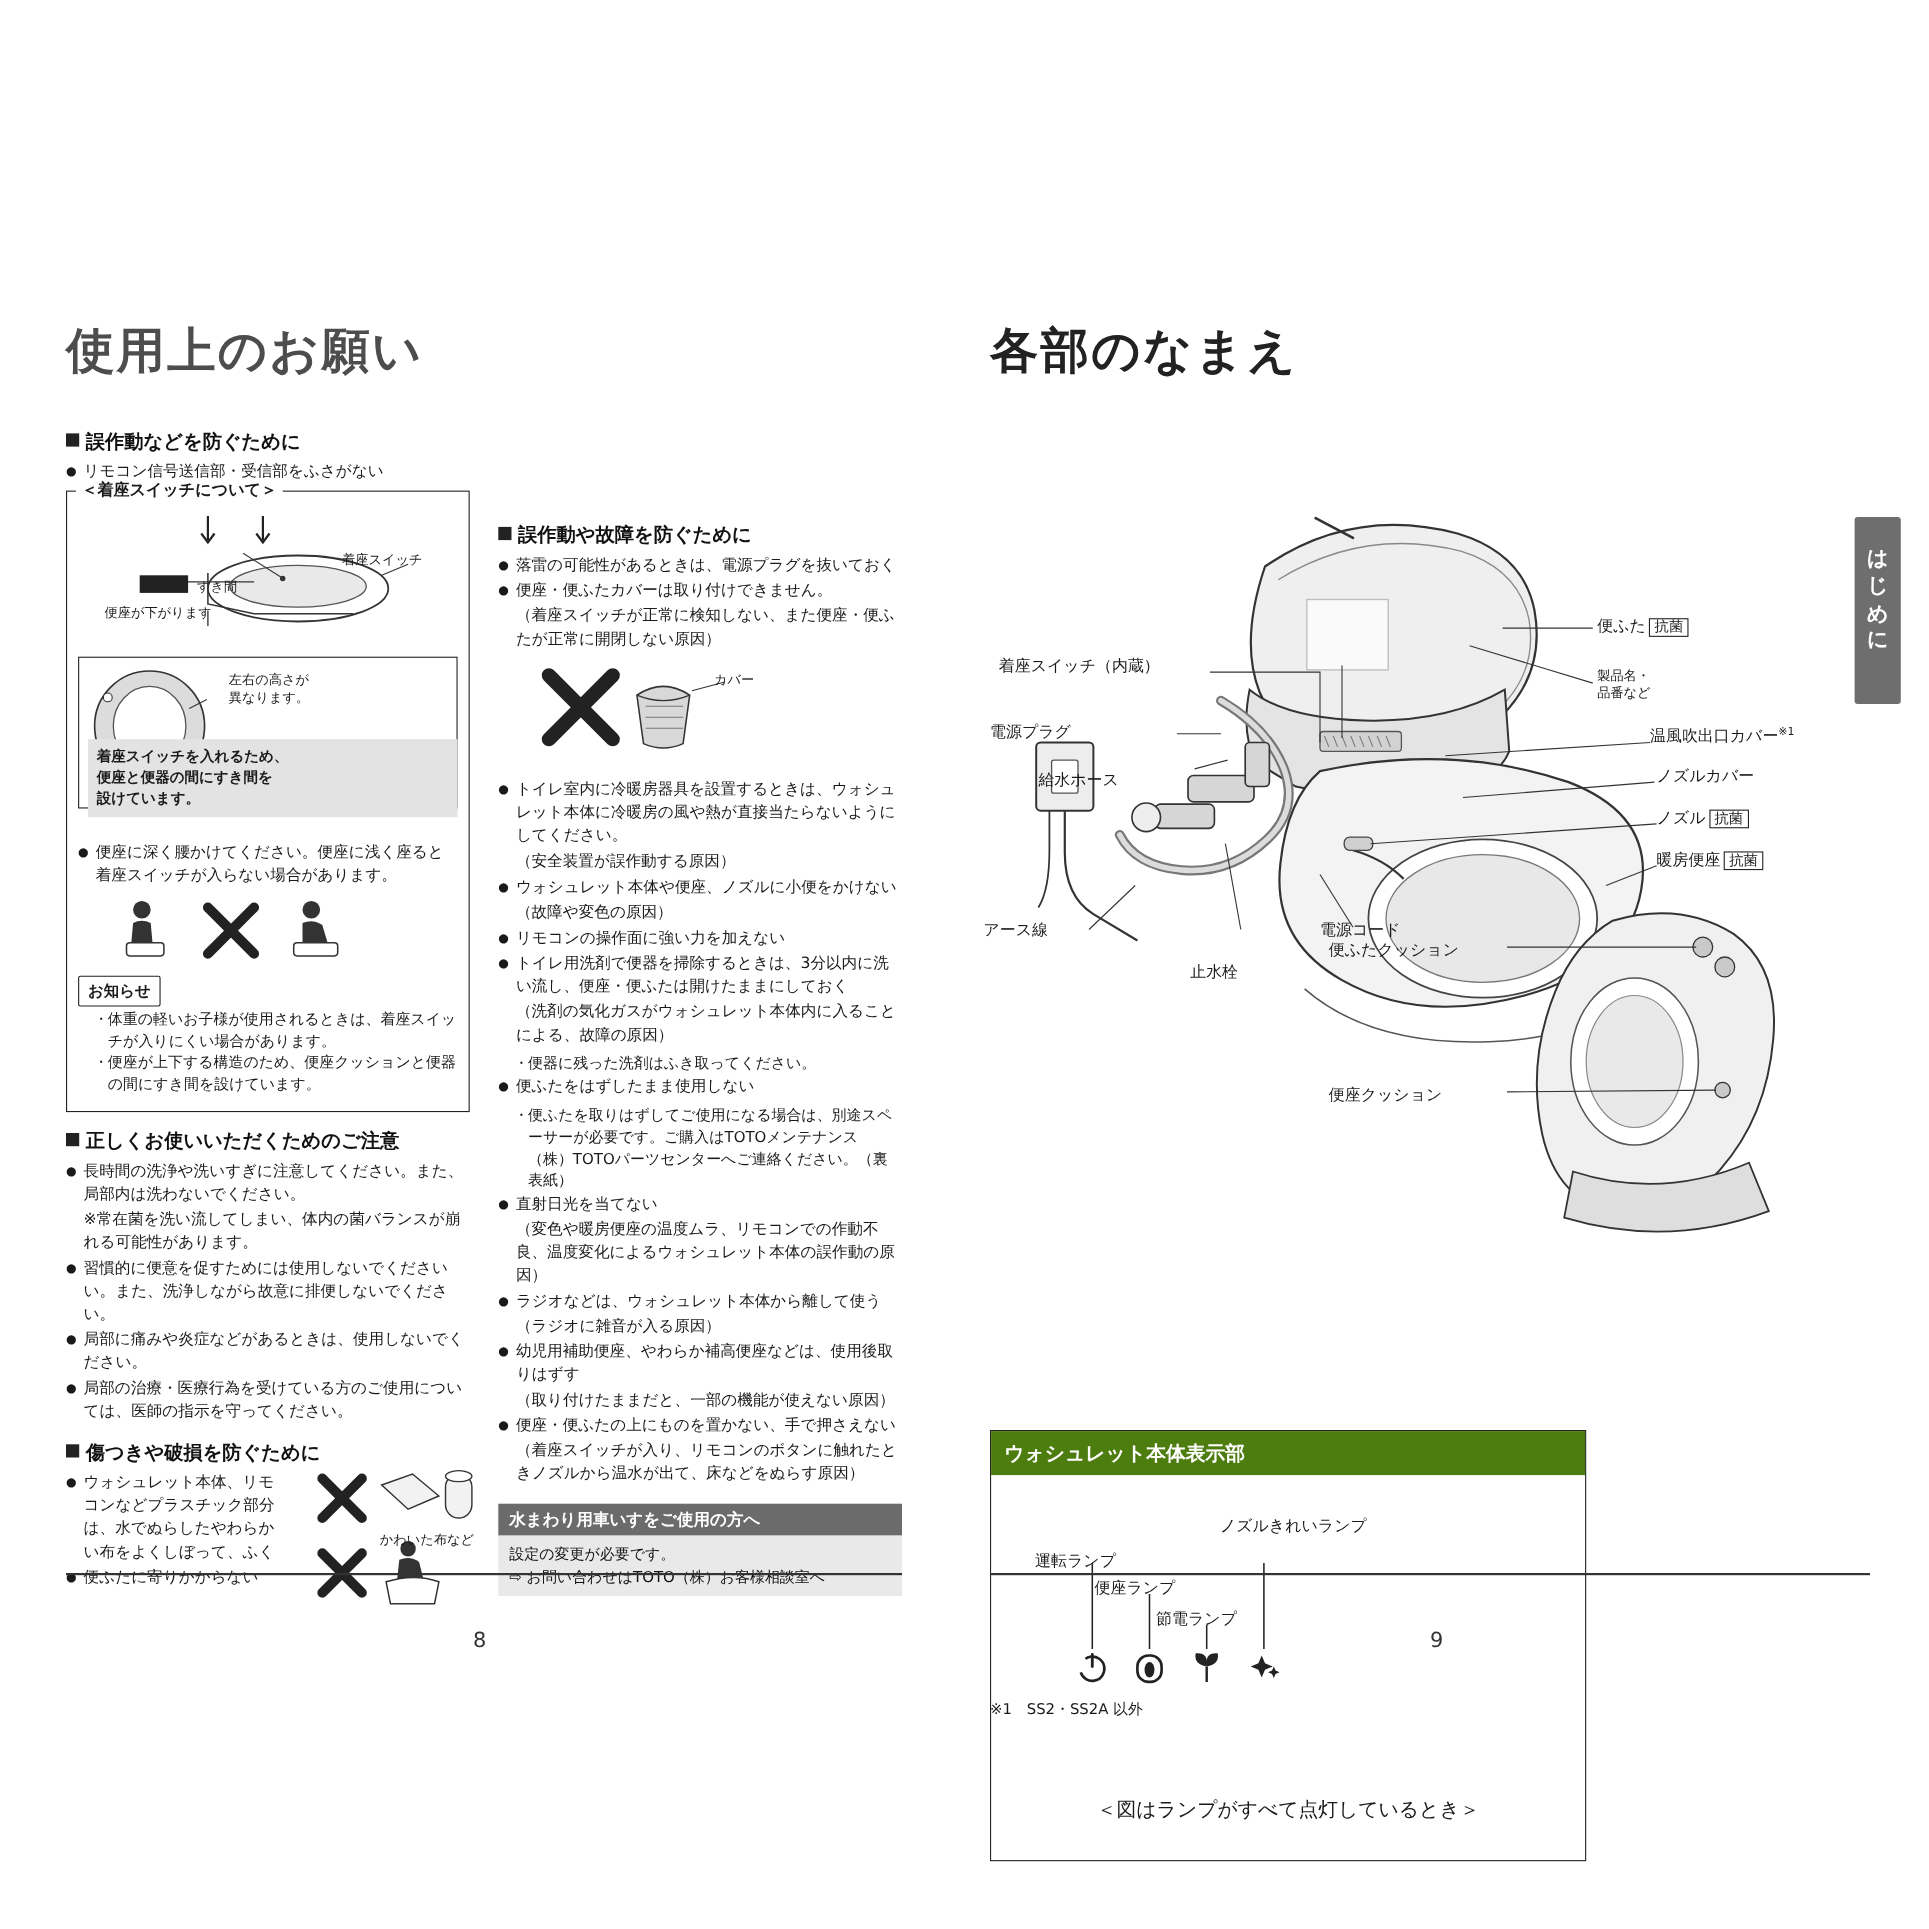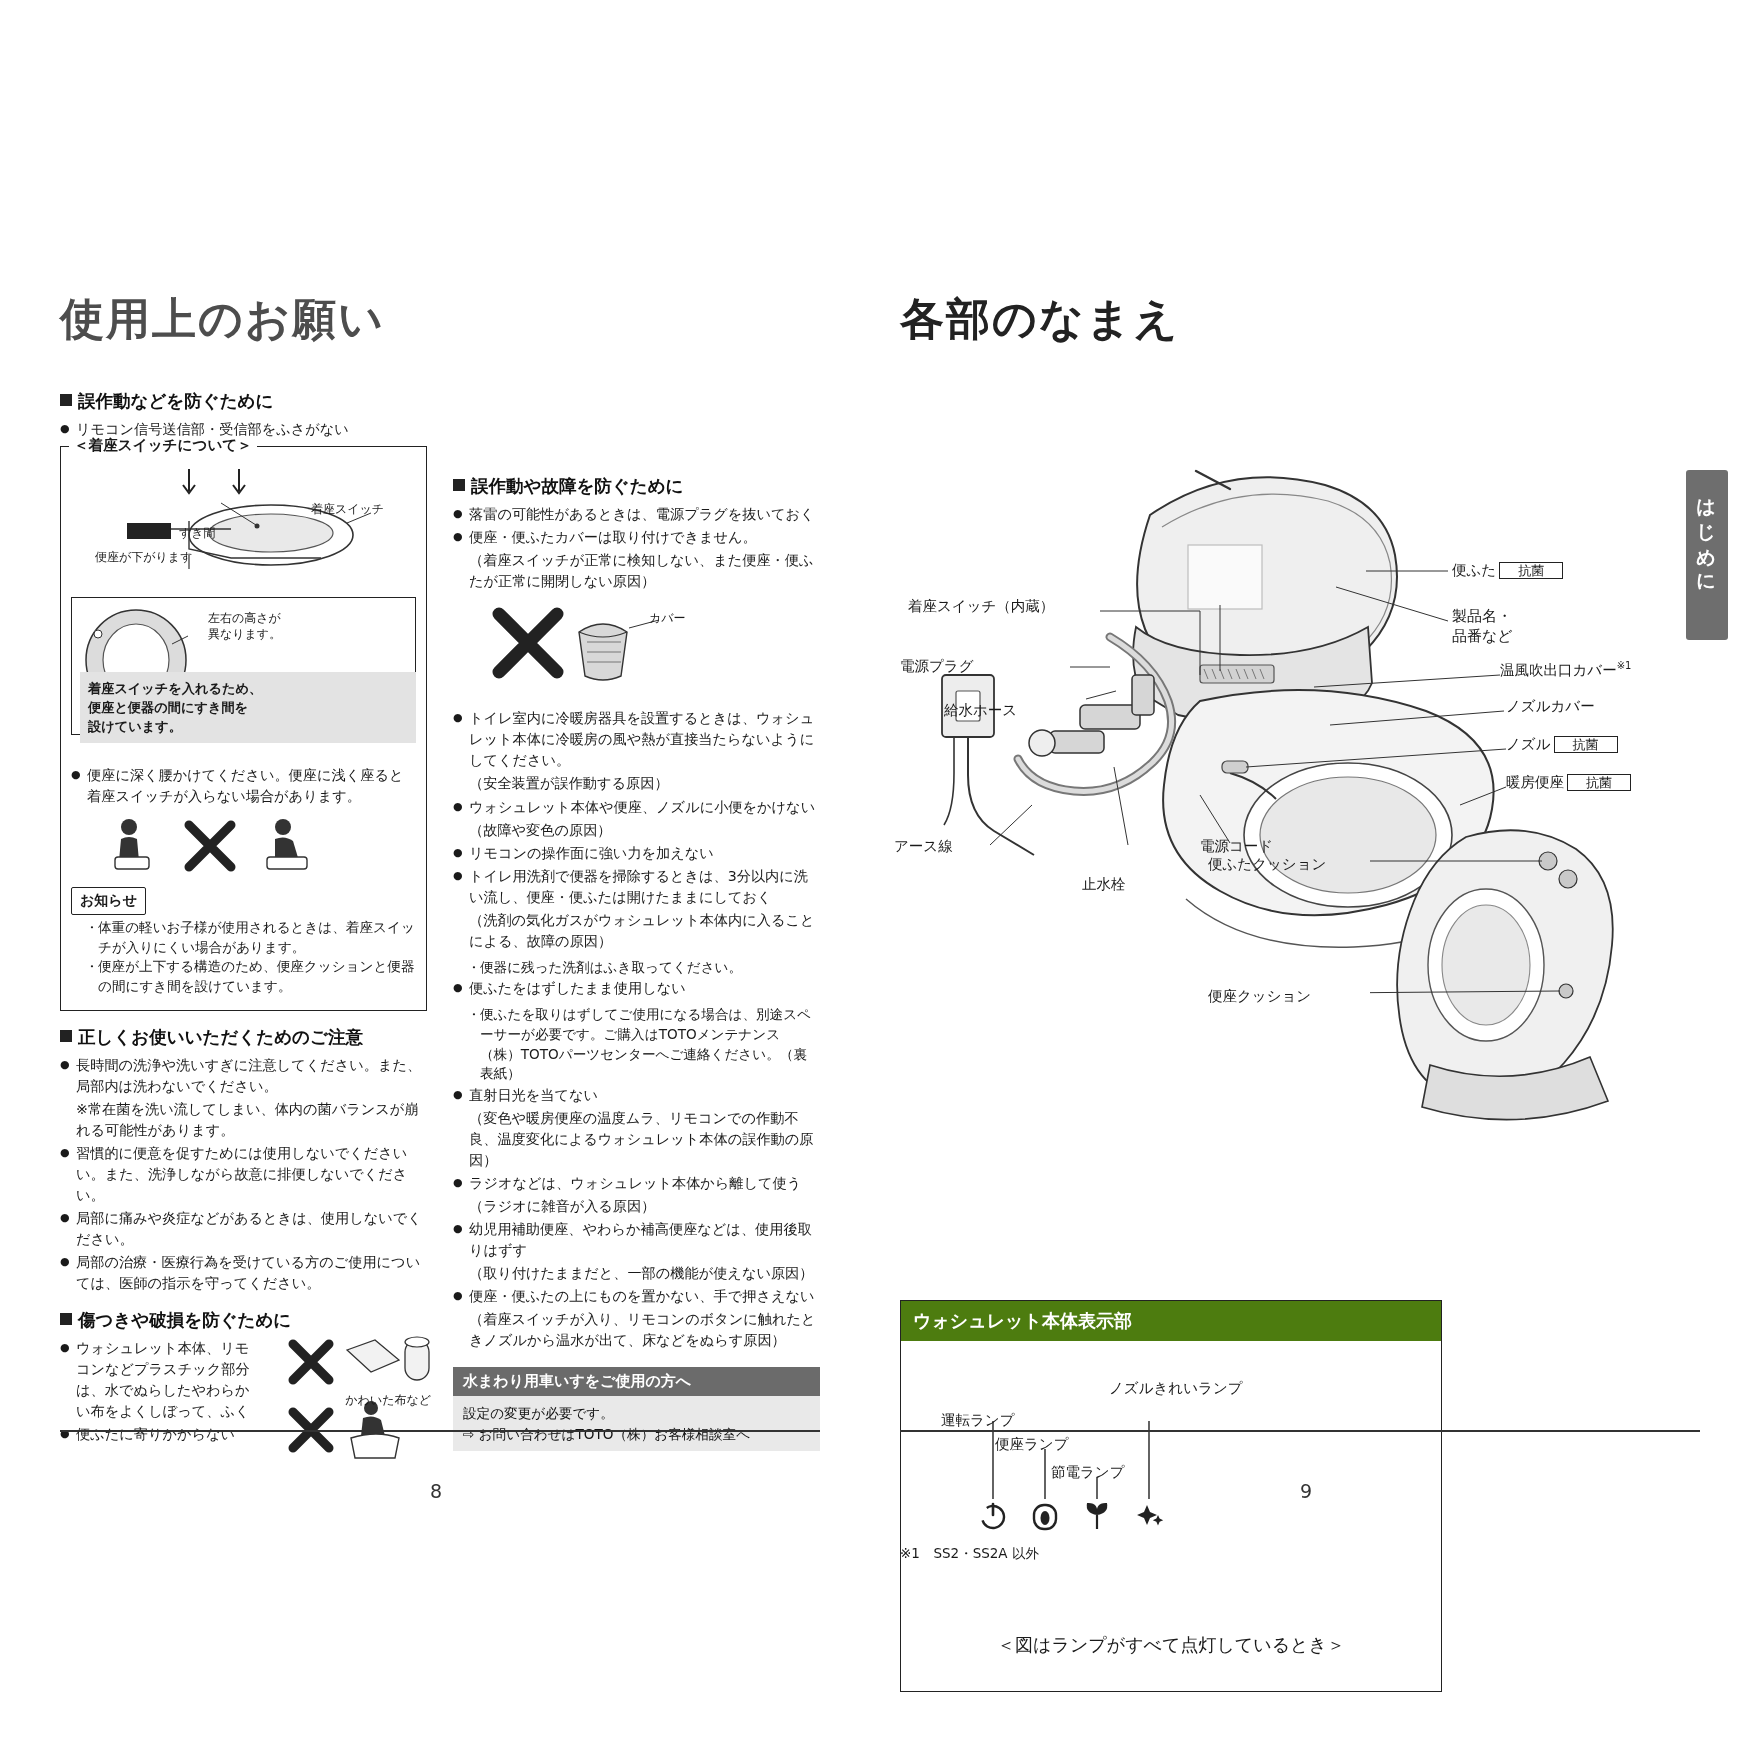"抗菌" .boxed { padding: 0 18px -> 0 4px }
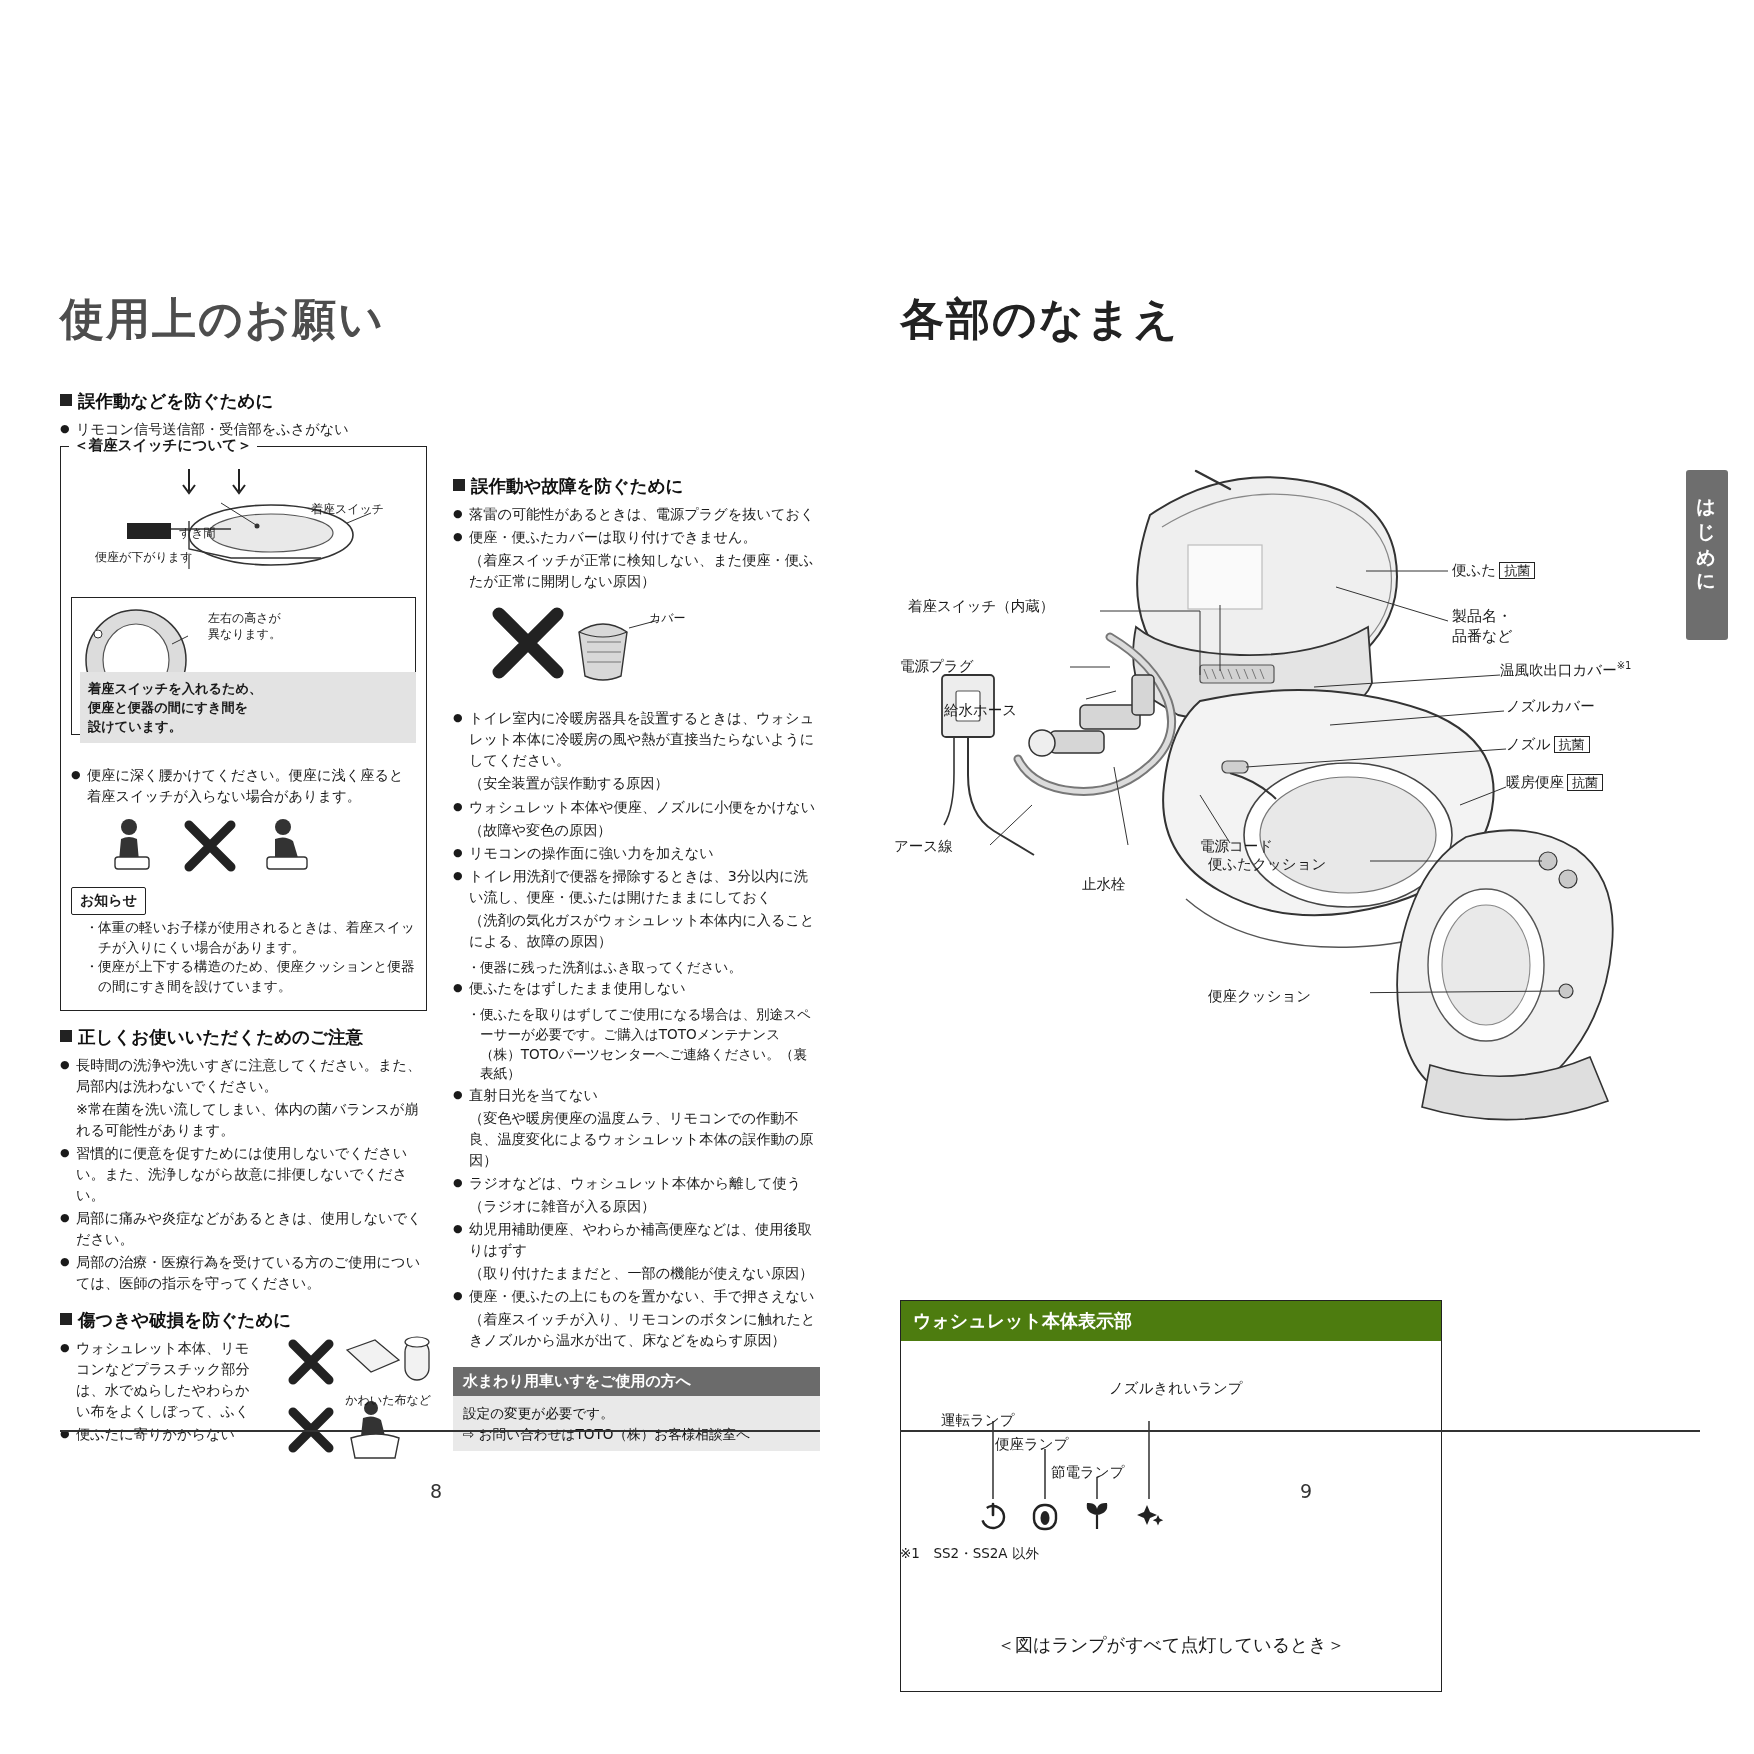"製品名・" .lbl.small { font-size: 15px -> 12px }
